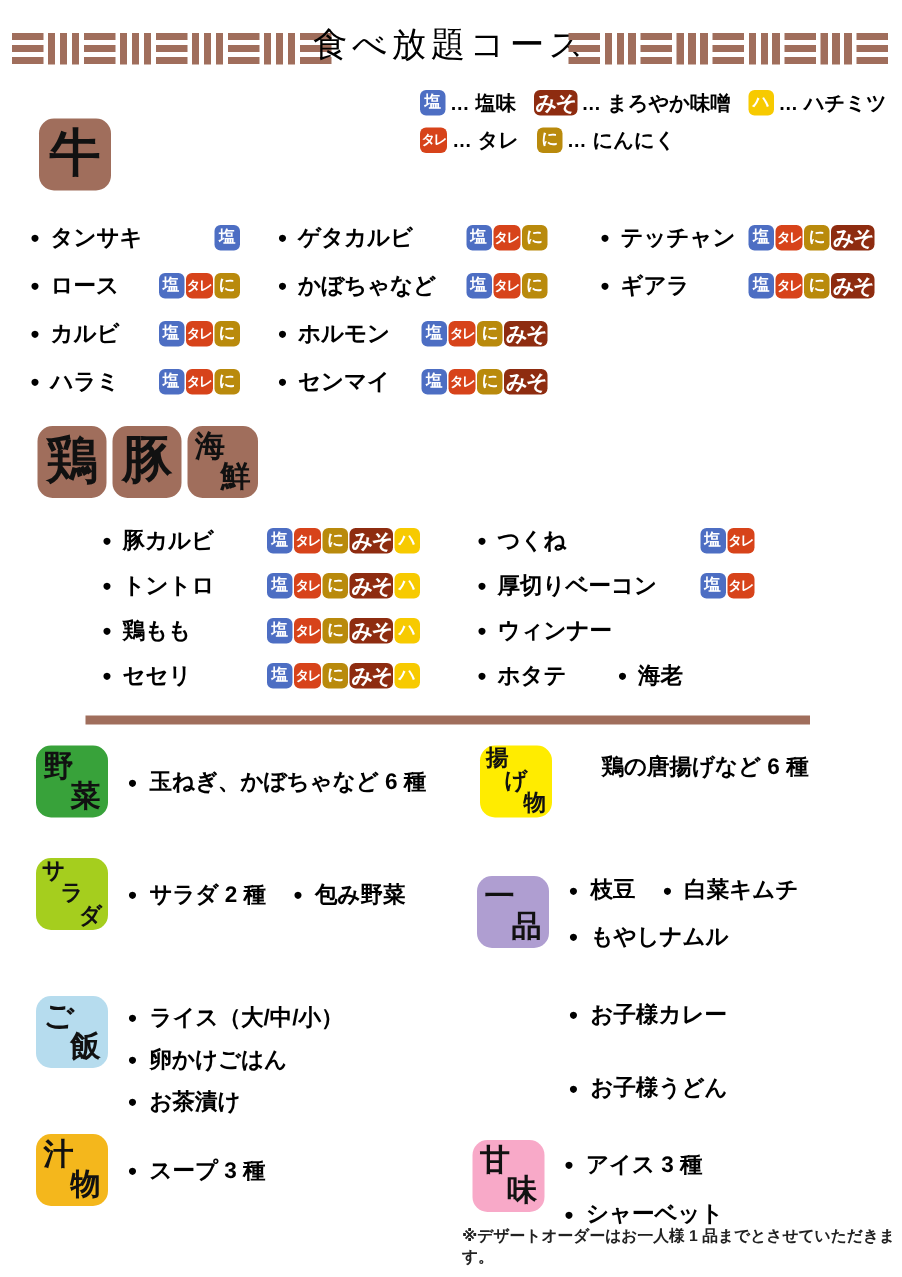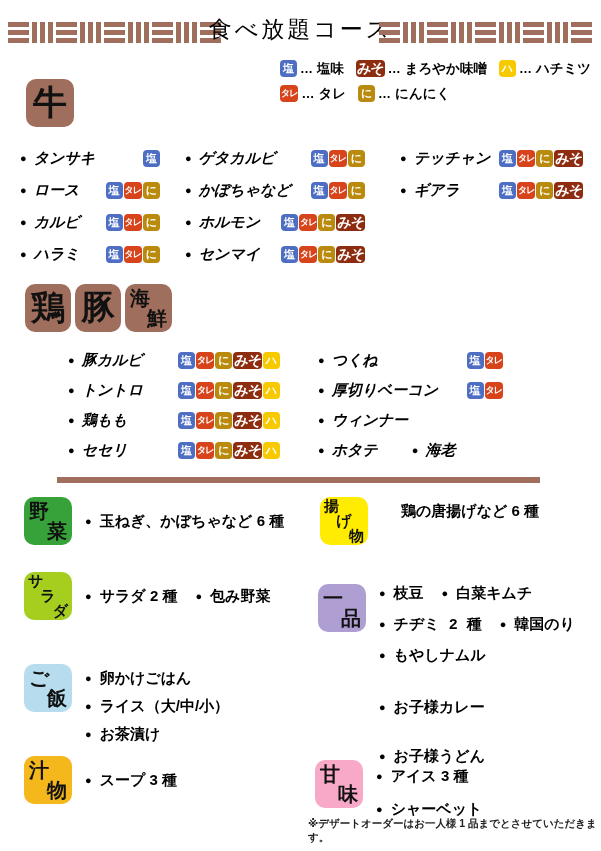"タンサキ" .nm { font-style: italic -> none }
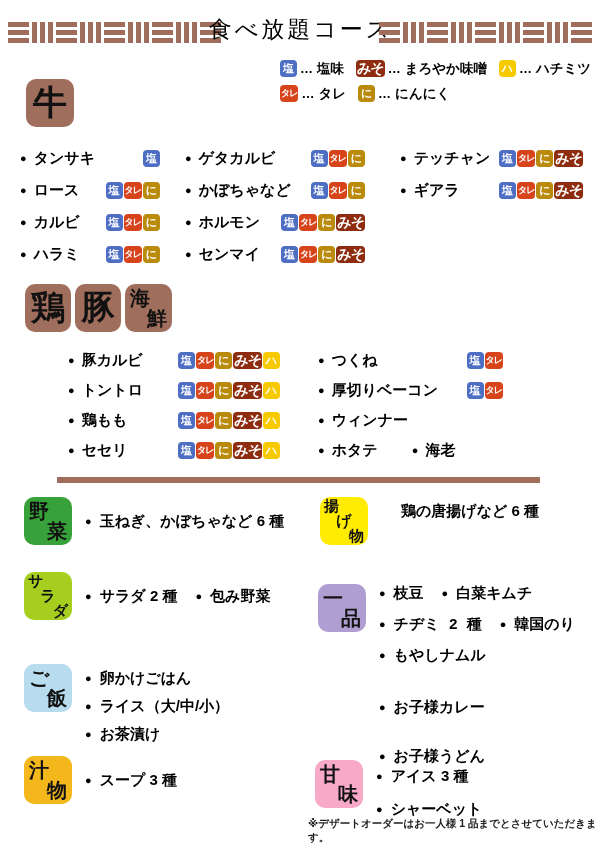"チヂミ 2 種" div.srow { html: <div> <span>チヂミ 2 種</span> <span>韓国のり</span> </div> -> none }
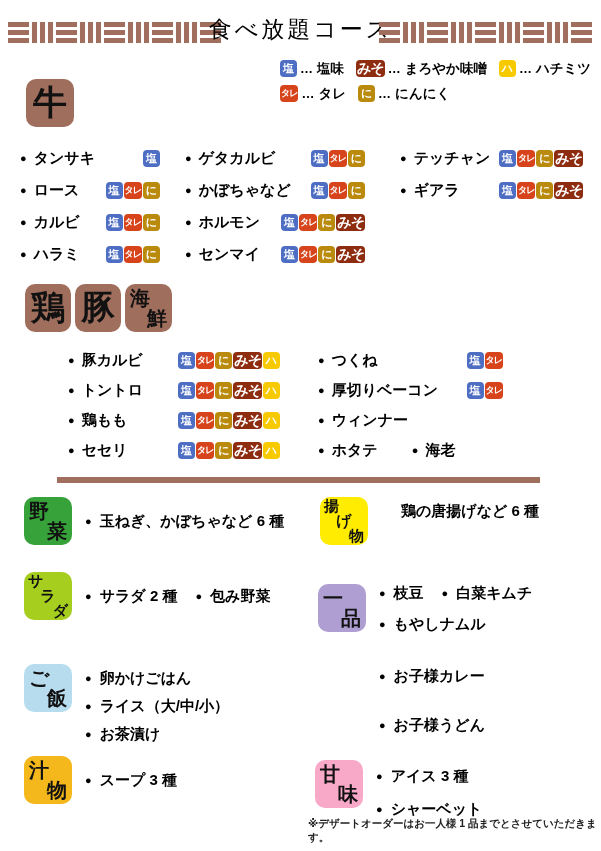"卵かけごはん" div.srow { order: before "ライス（大/中/小）" -> after "ライス（大/中/小）" }
